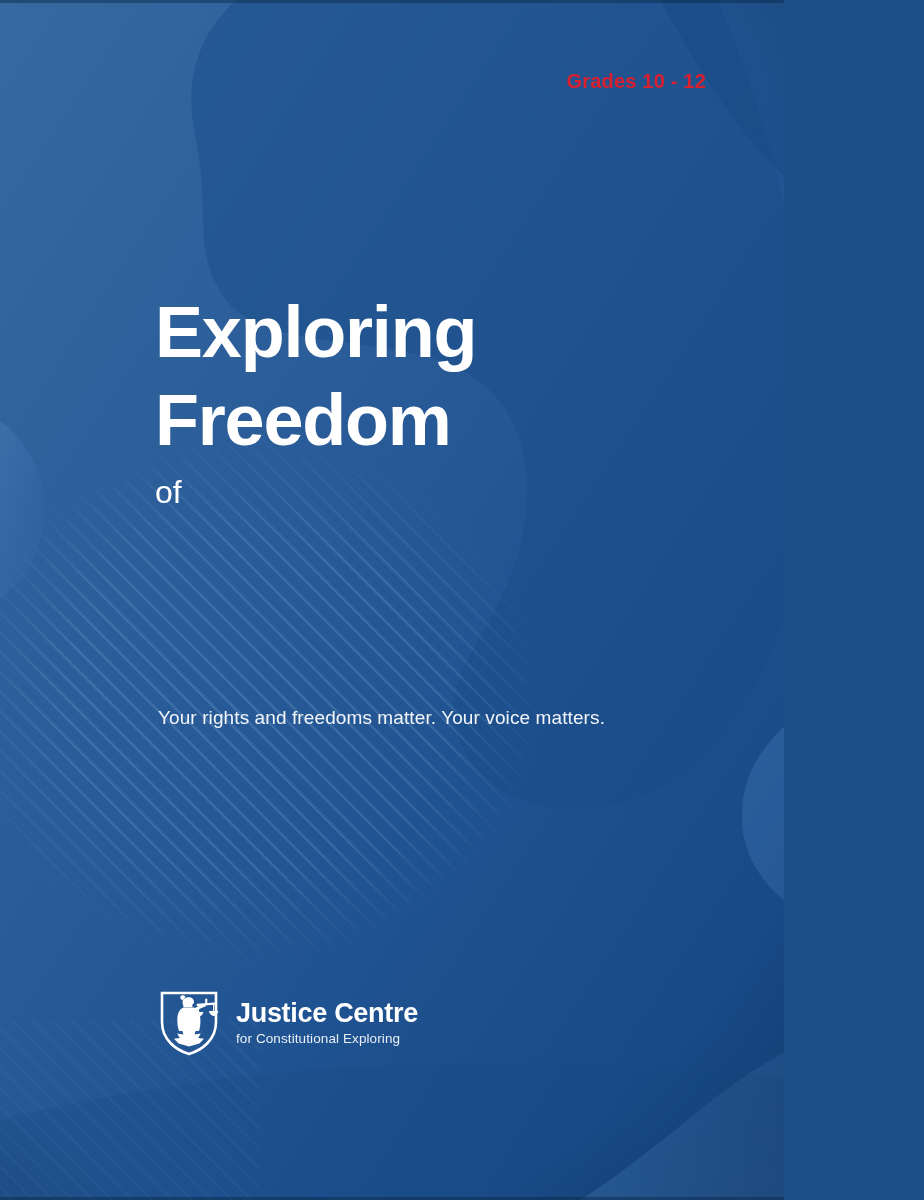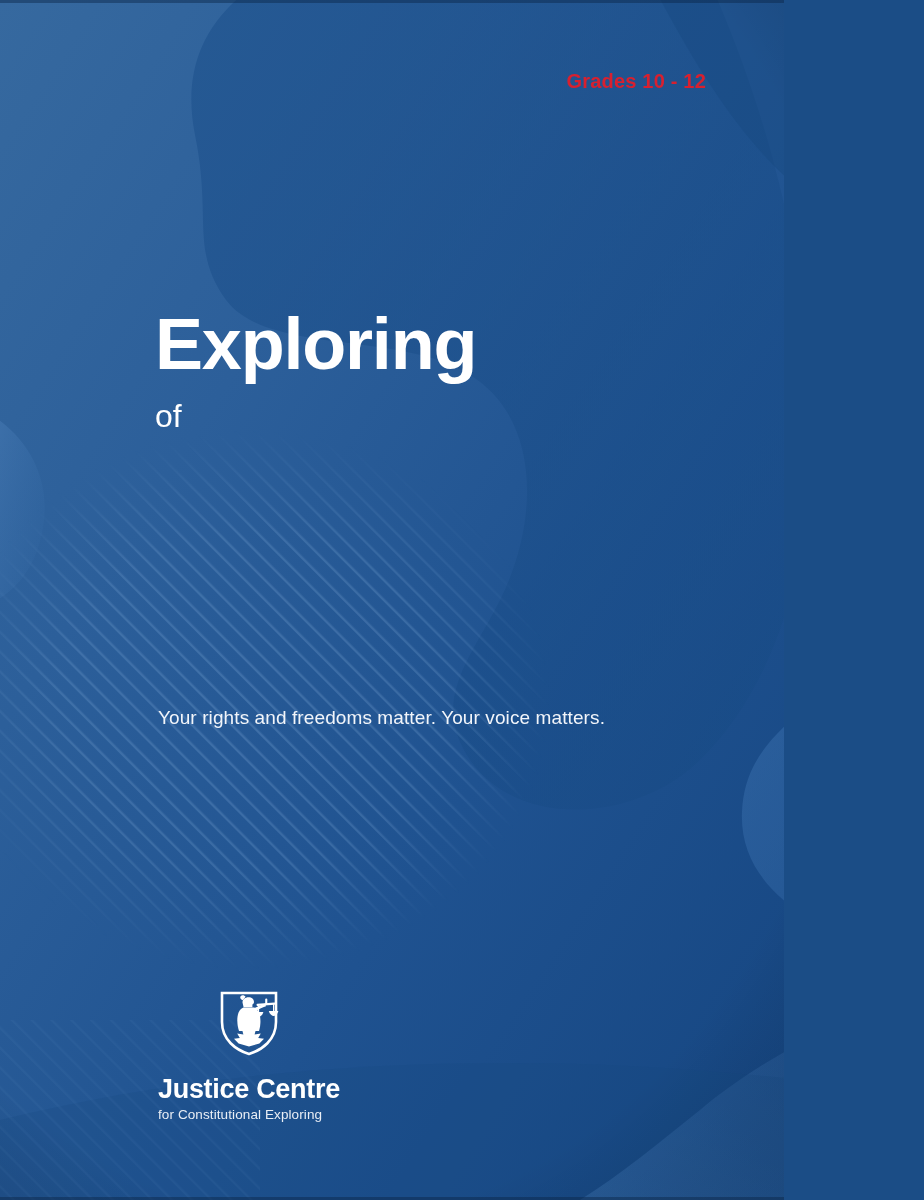"Exploring" #title-block { margin-top: 12px -> none }
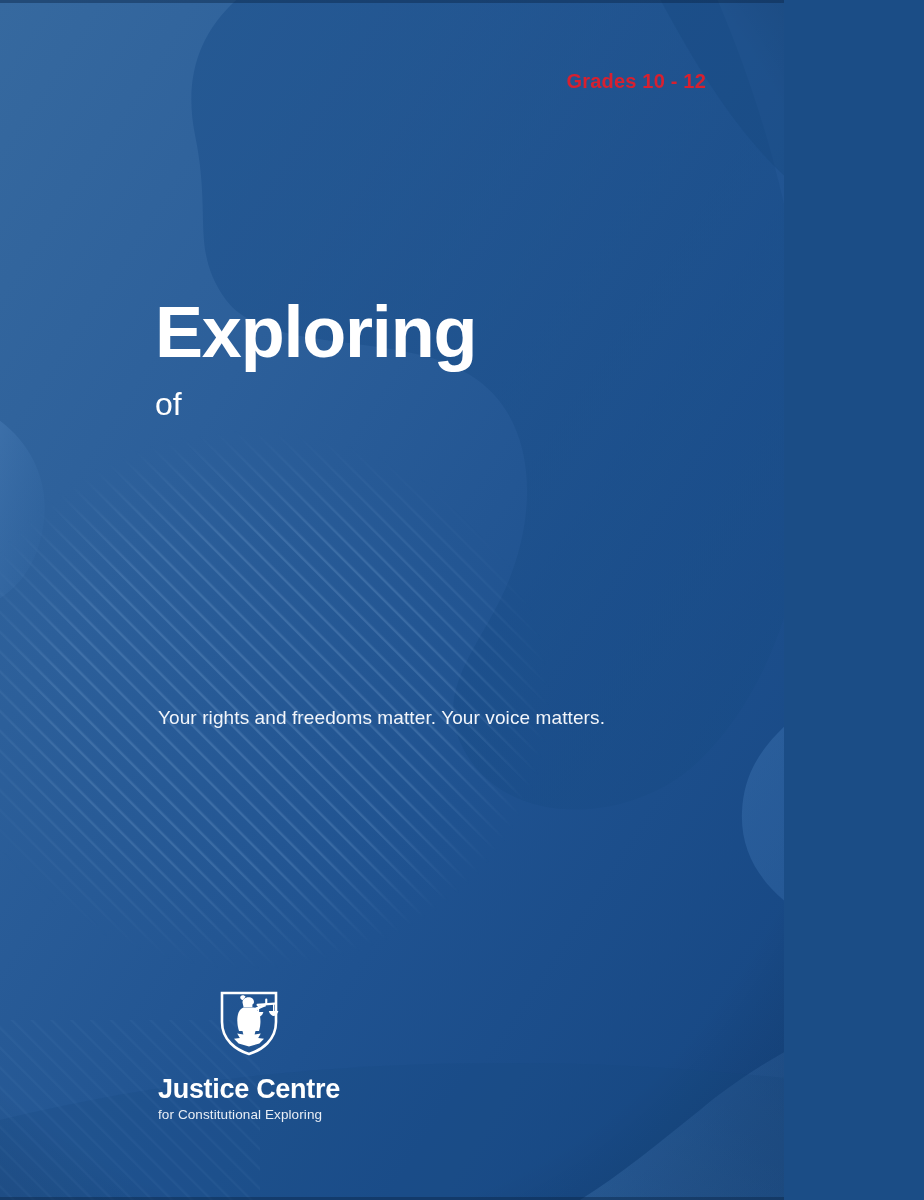"Freedom" div.title-line { html: none -> <div>Freedom</div> }
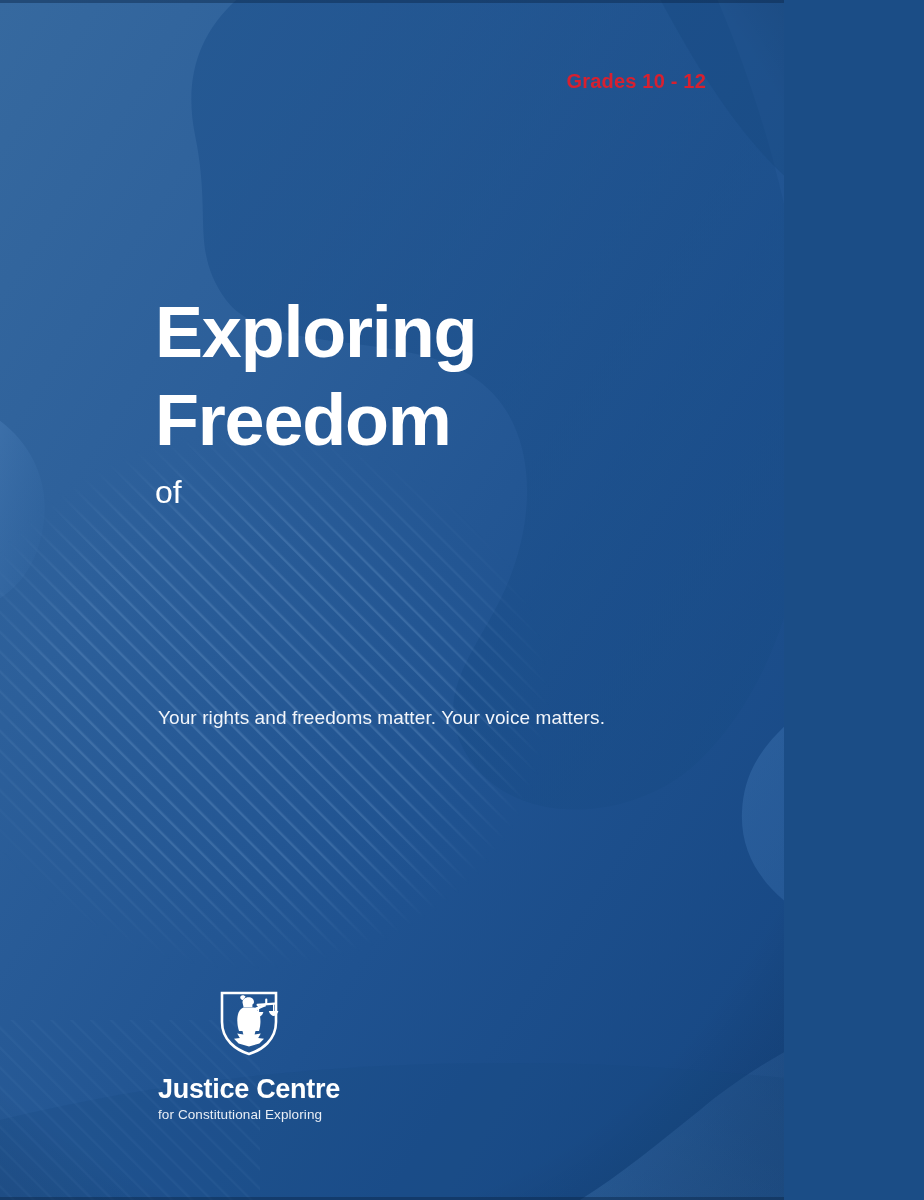"Justice Centre" #logo-lockup { flex-direction: column -> none }
